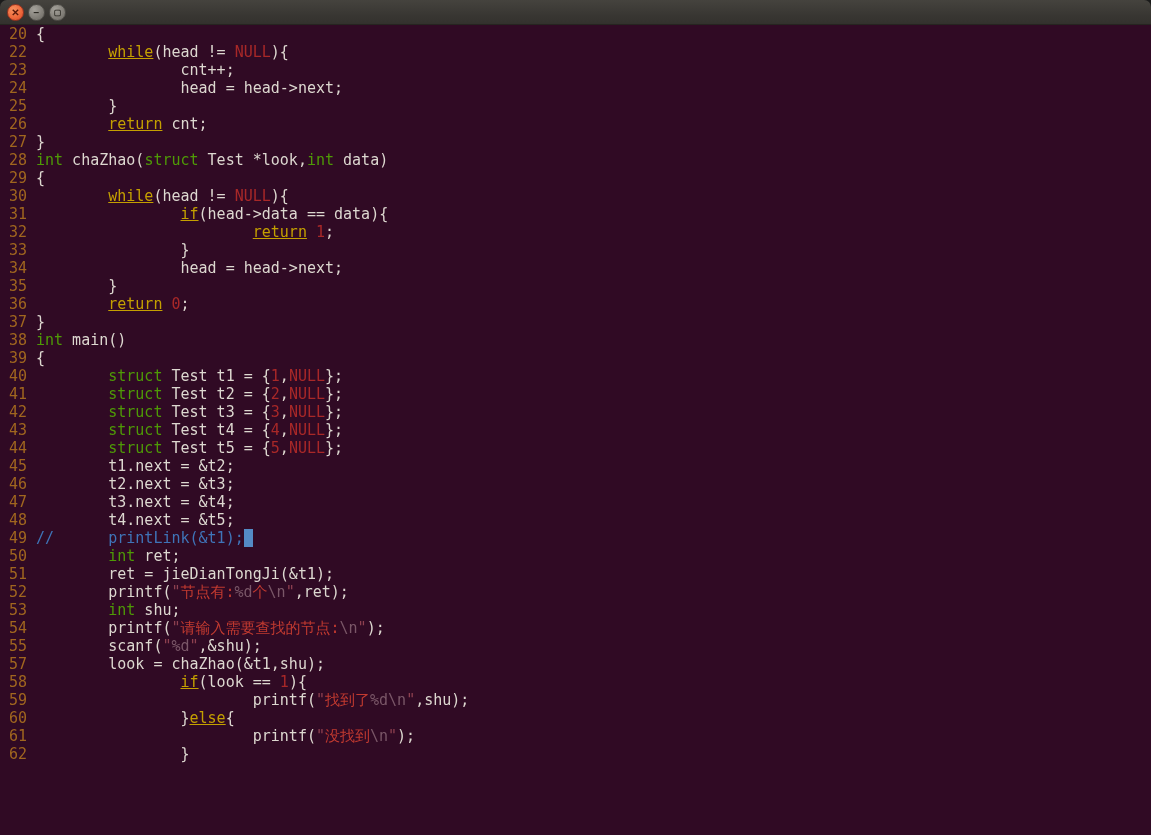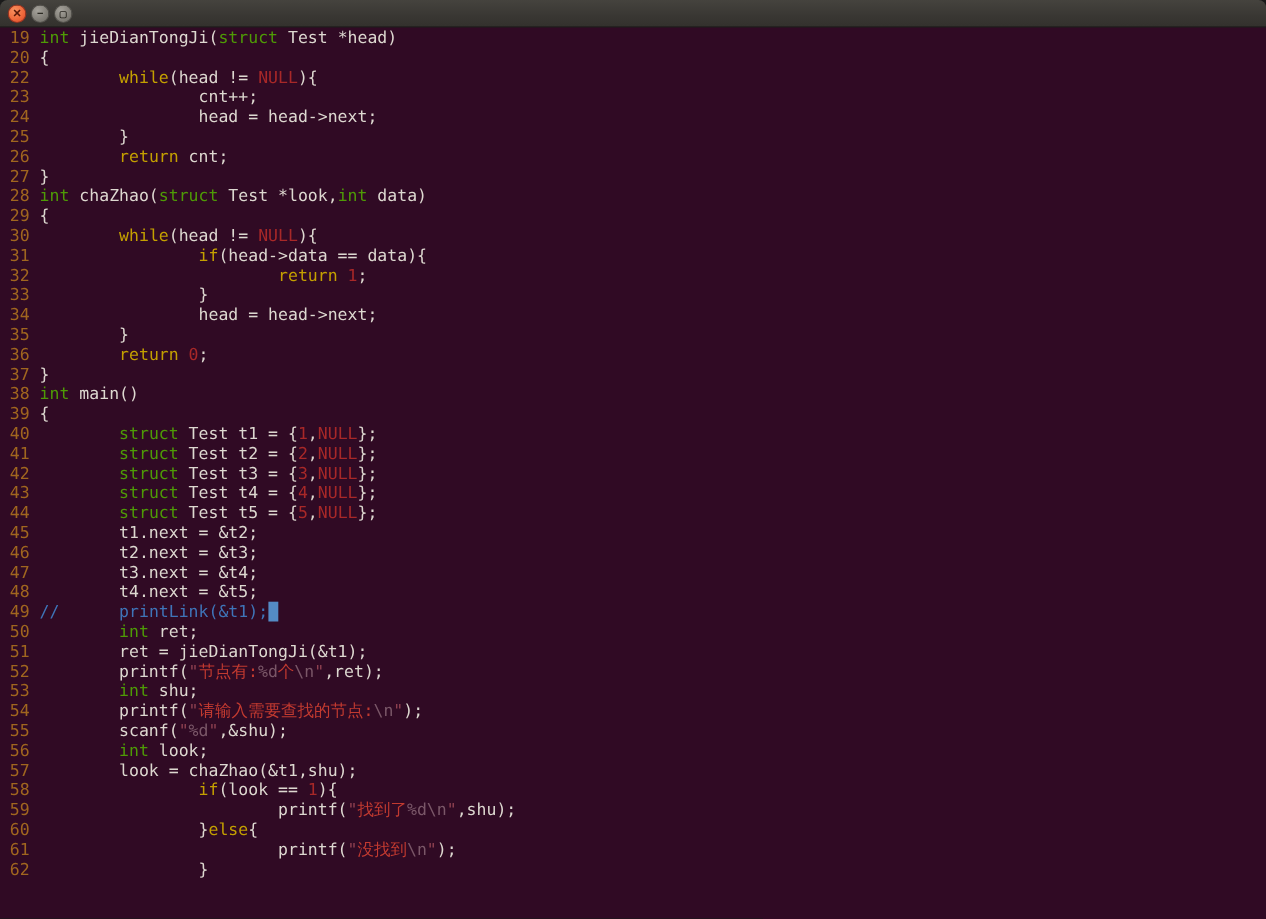"19 int jieDianTongJi(struct Test *head)" div.row { html: <div><span>19</span><span><span>int</span><span> jieDianTongJi(</span><span>struct</span><span> Test *head)</span></span></div> -> none }
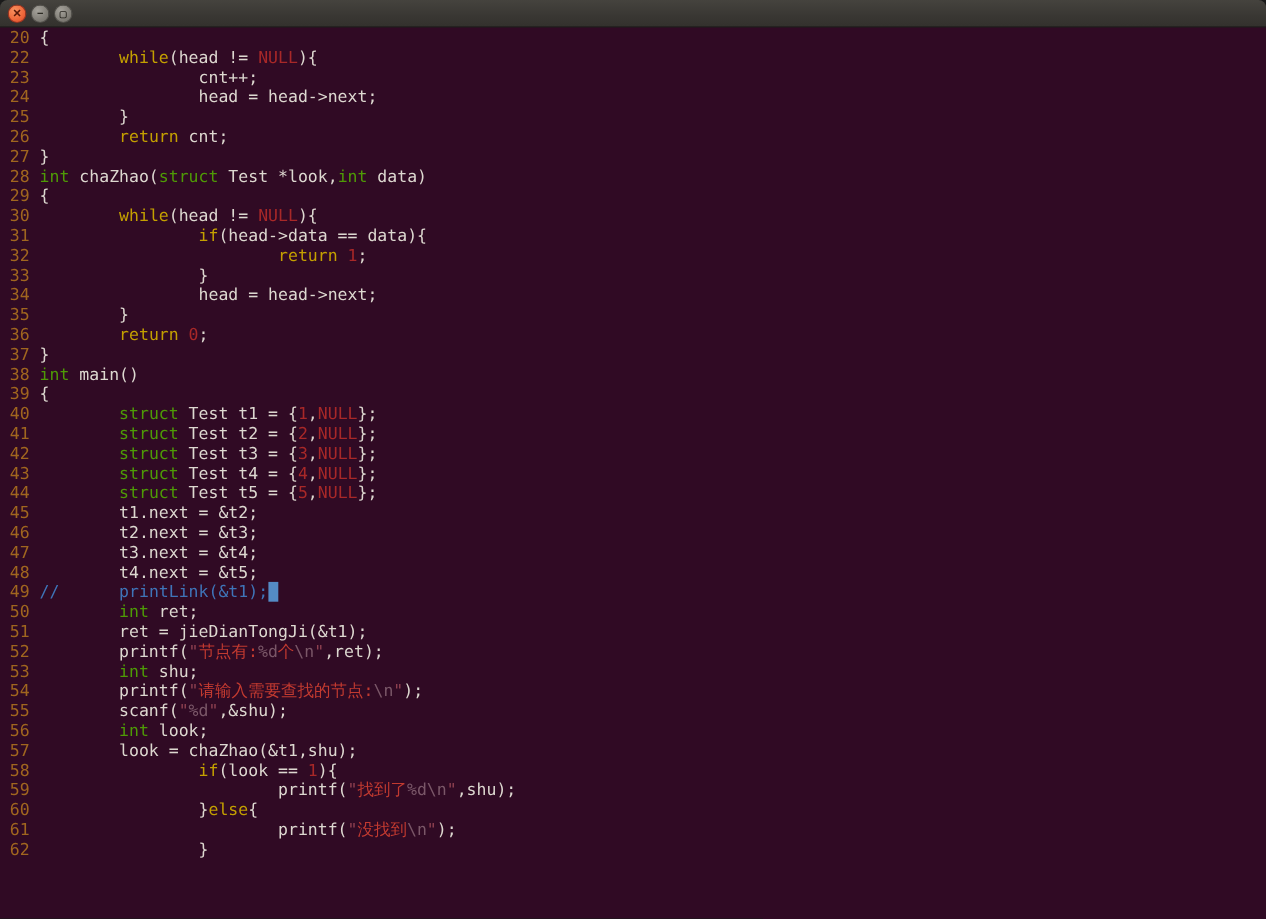"while" .sg-s { text-decoration: none -> underline }
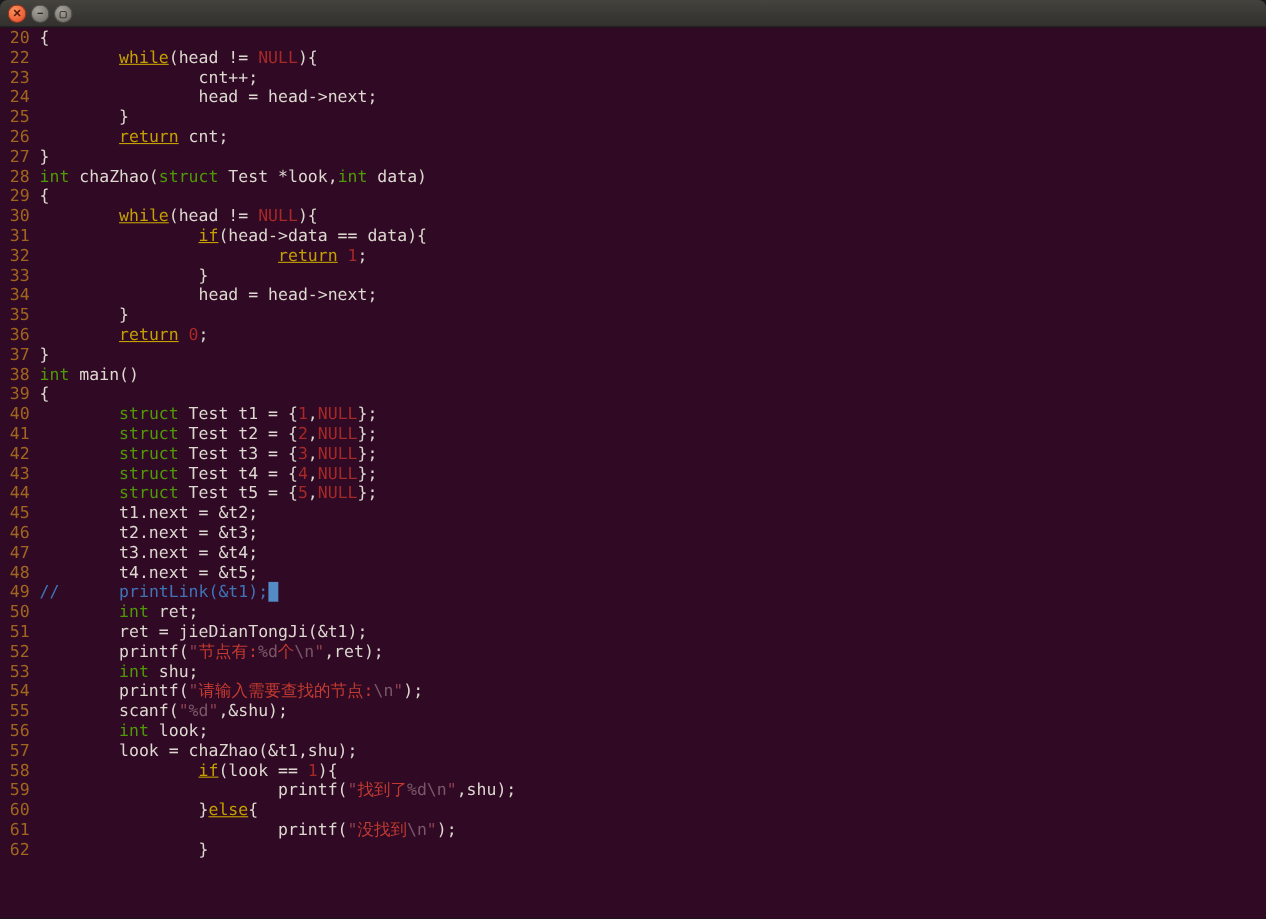"56 int look;" div.row { html: <div><span>56</span><span><span> </span><span>int</span><span> look;</span></span></div> -> none }
